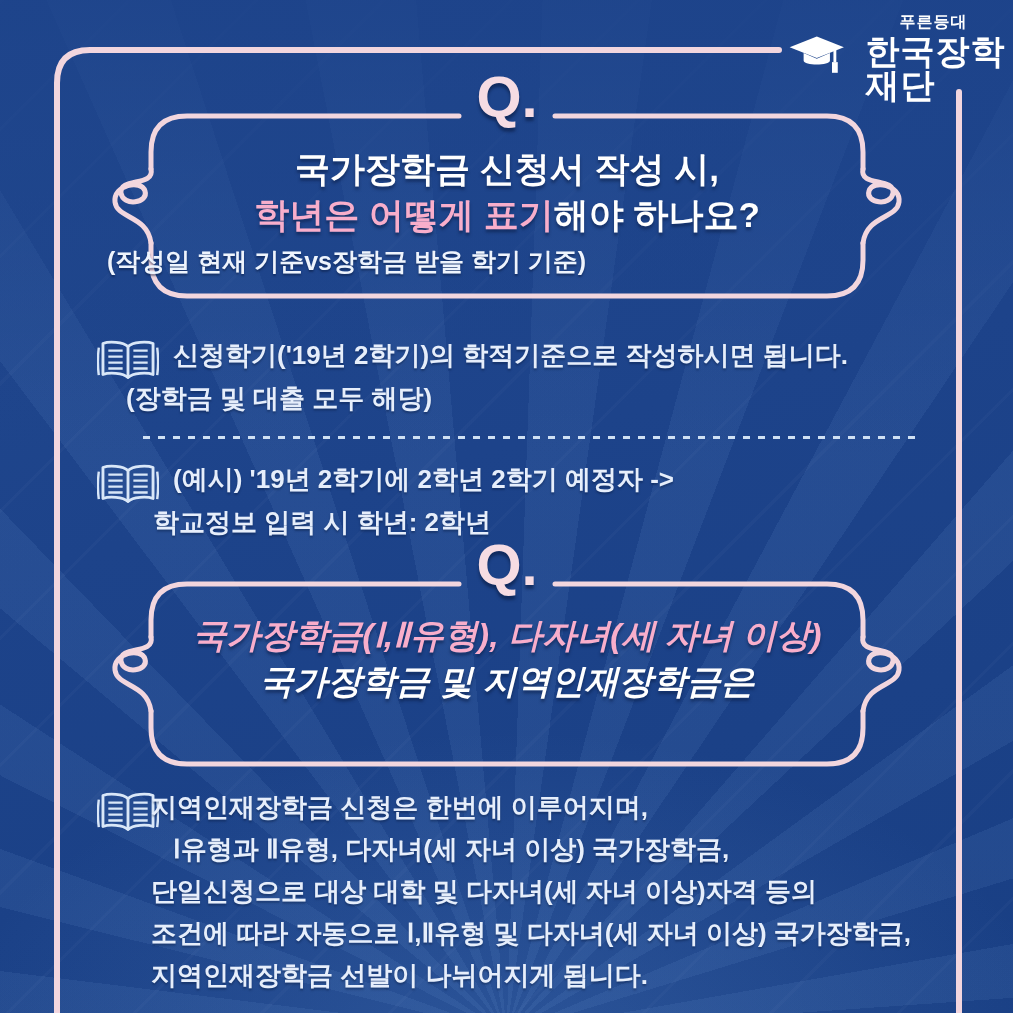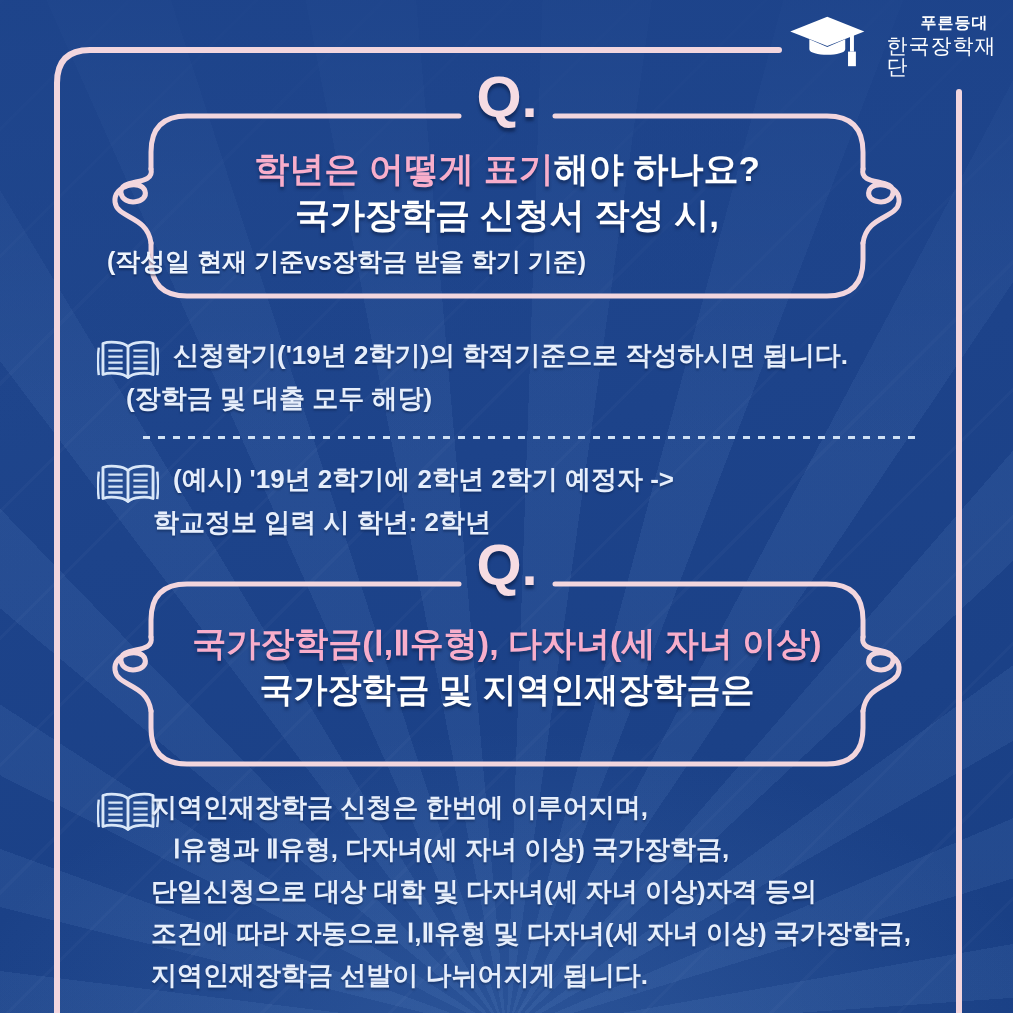"한국장학재단" .logo-name { font-size: 21px -> 34px; font-weight: normal -> bold }
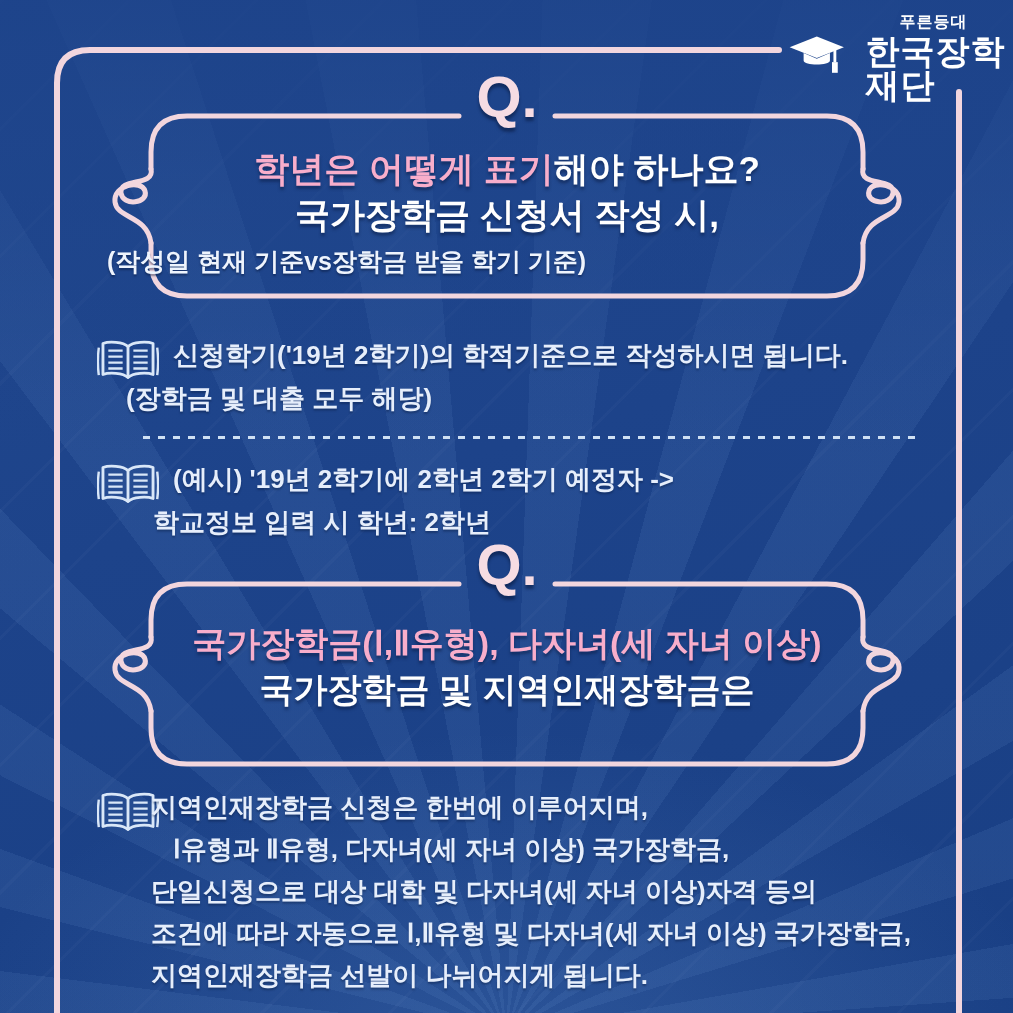"학년은 어떻게 표기해야 하나요?" div.ln { order: before "국가장학금 신청서 작성 시," -> after "국가장학금 신청서 작성 시," }
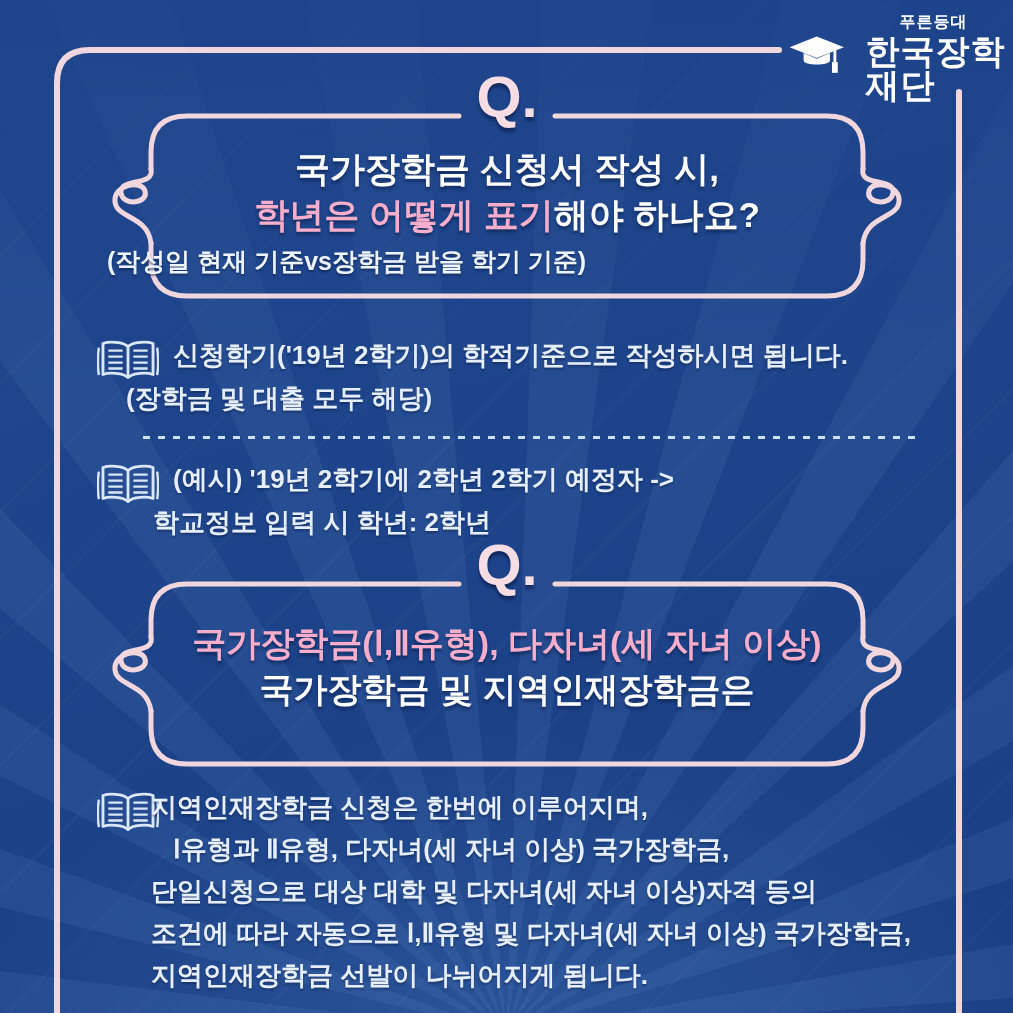"국가장학금(Ⅰ,Ⅱ유형), 다자녀(세 자녀 이상)" div.qtitle { font-style: none -> italic; top: 154px -> 146px }
